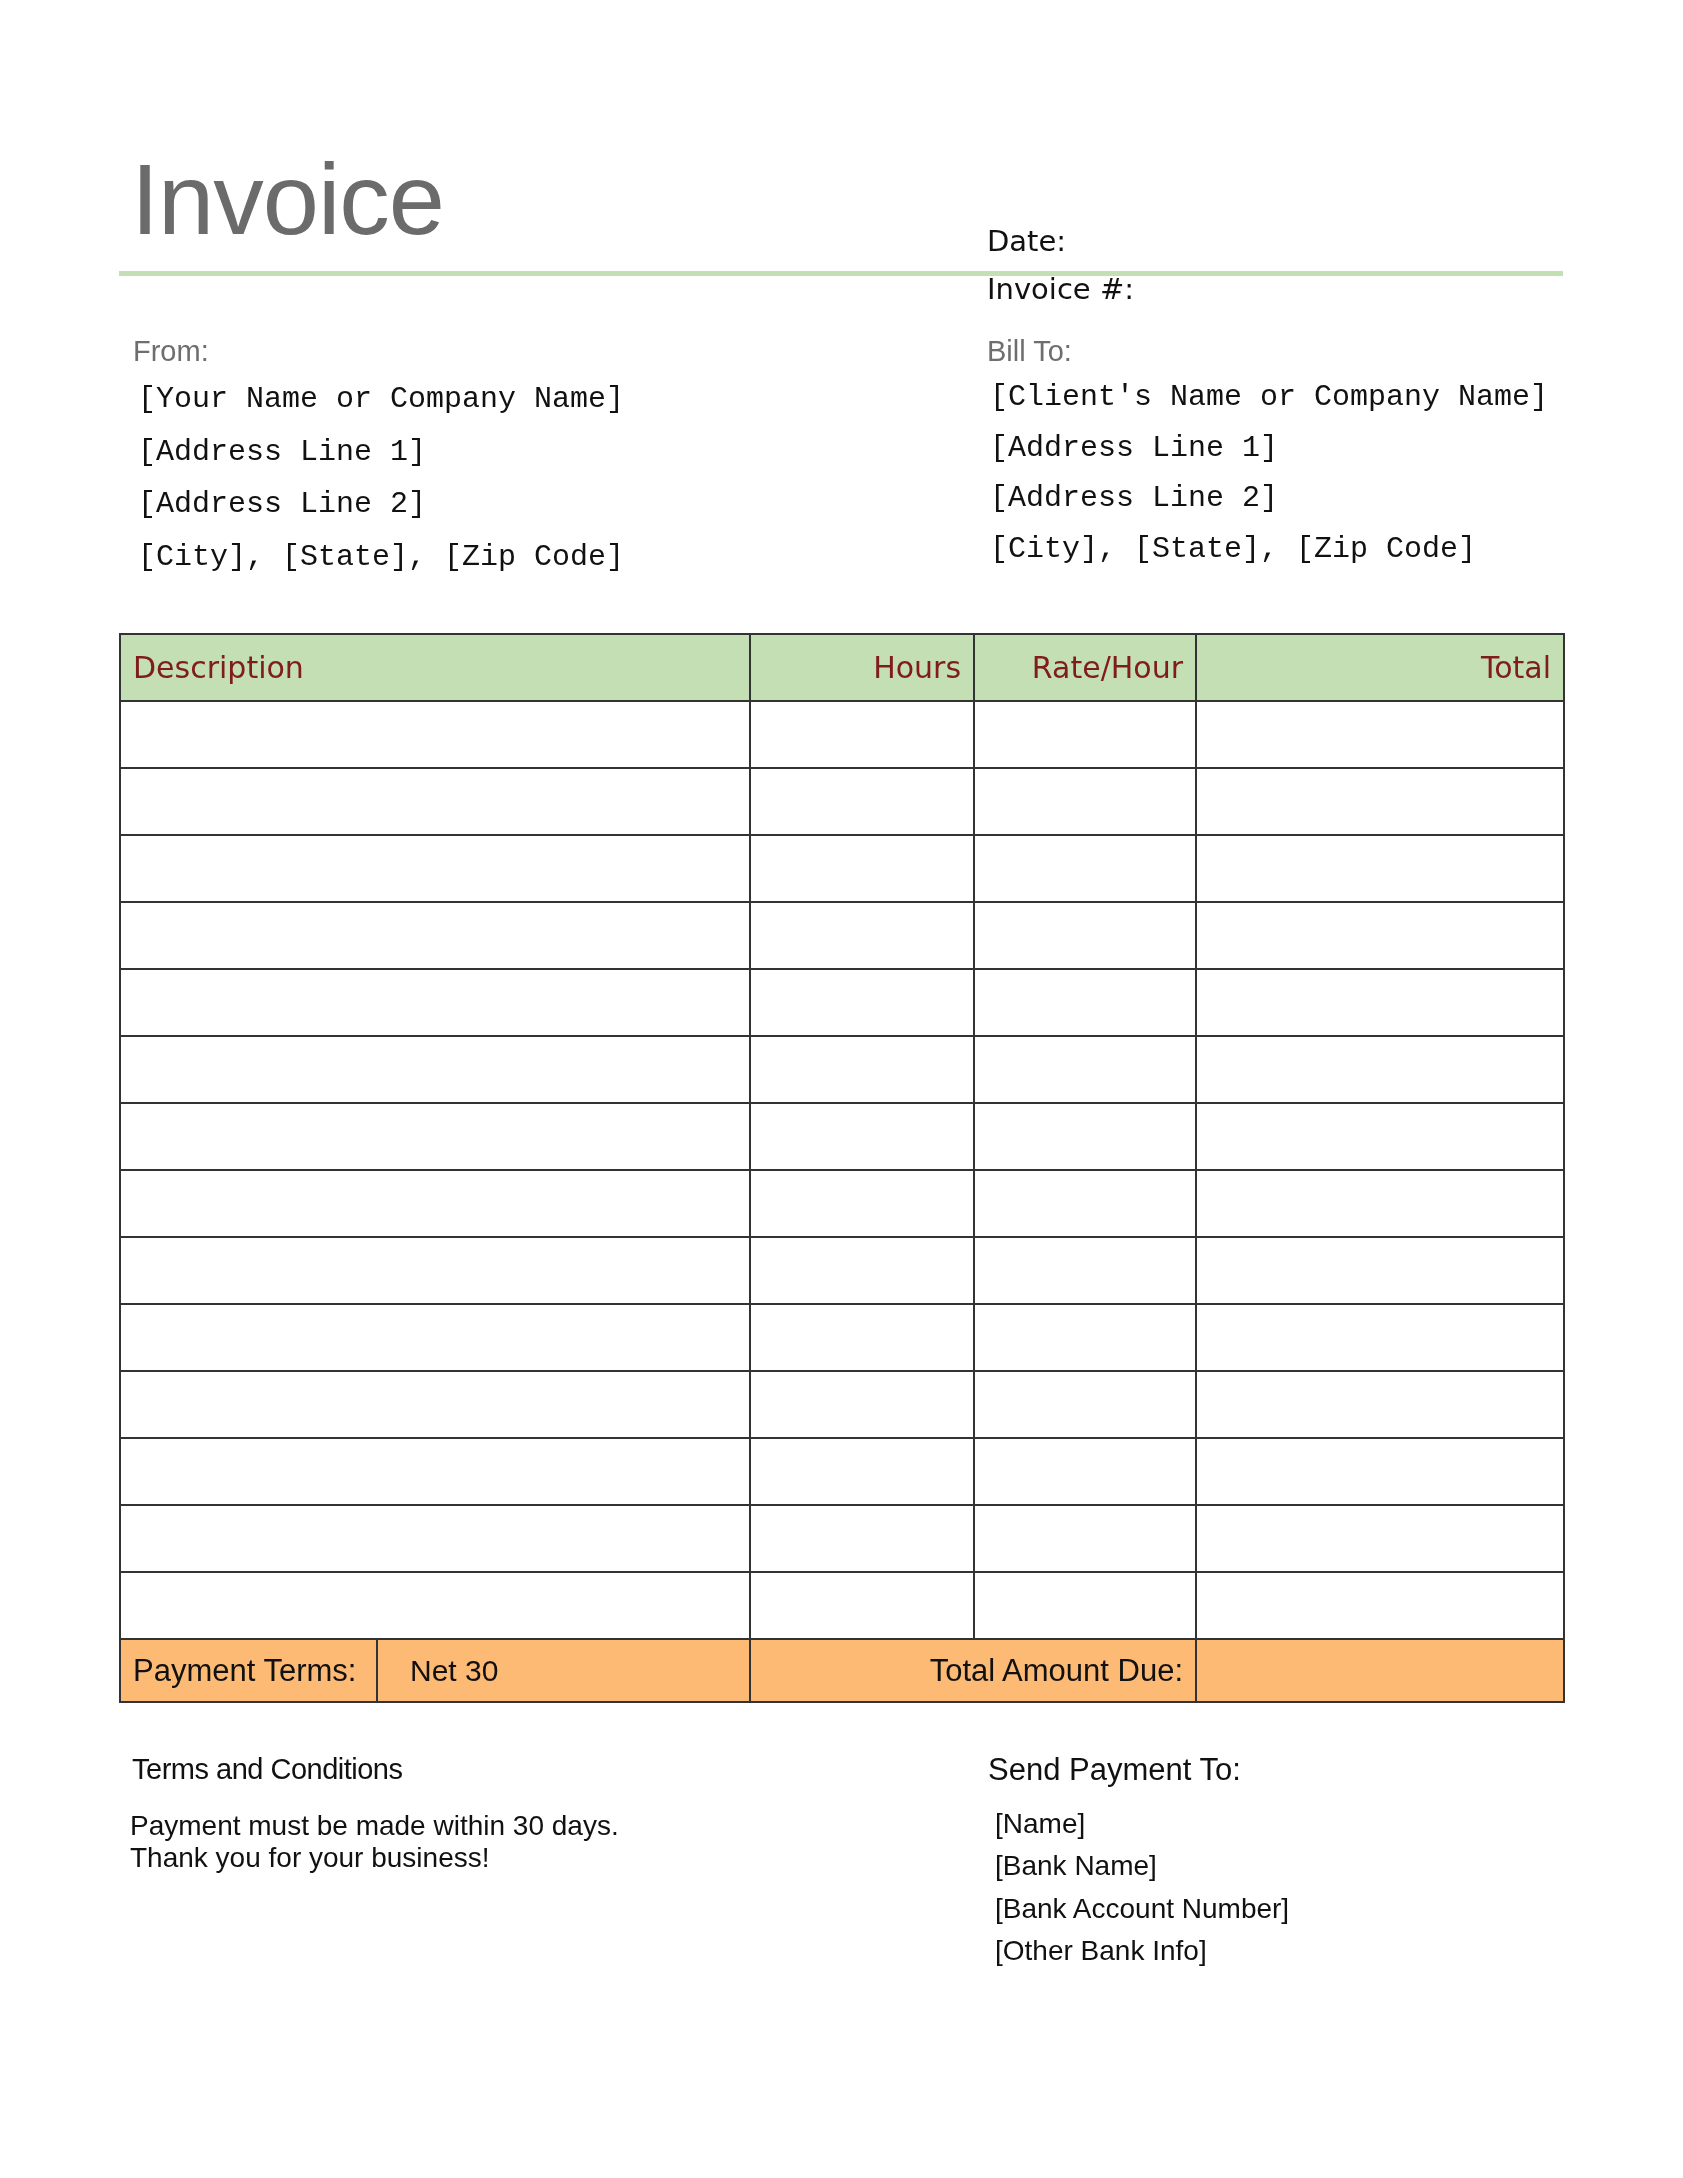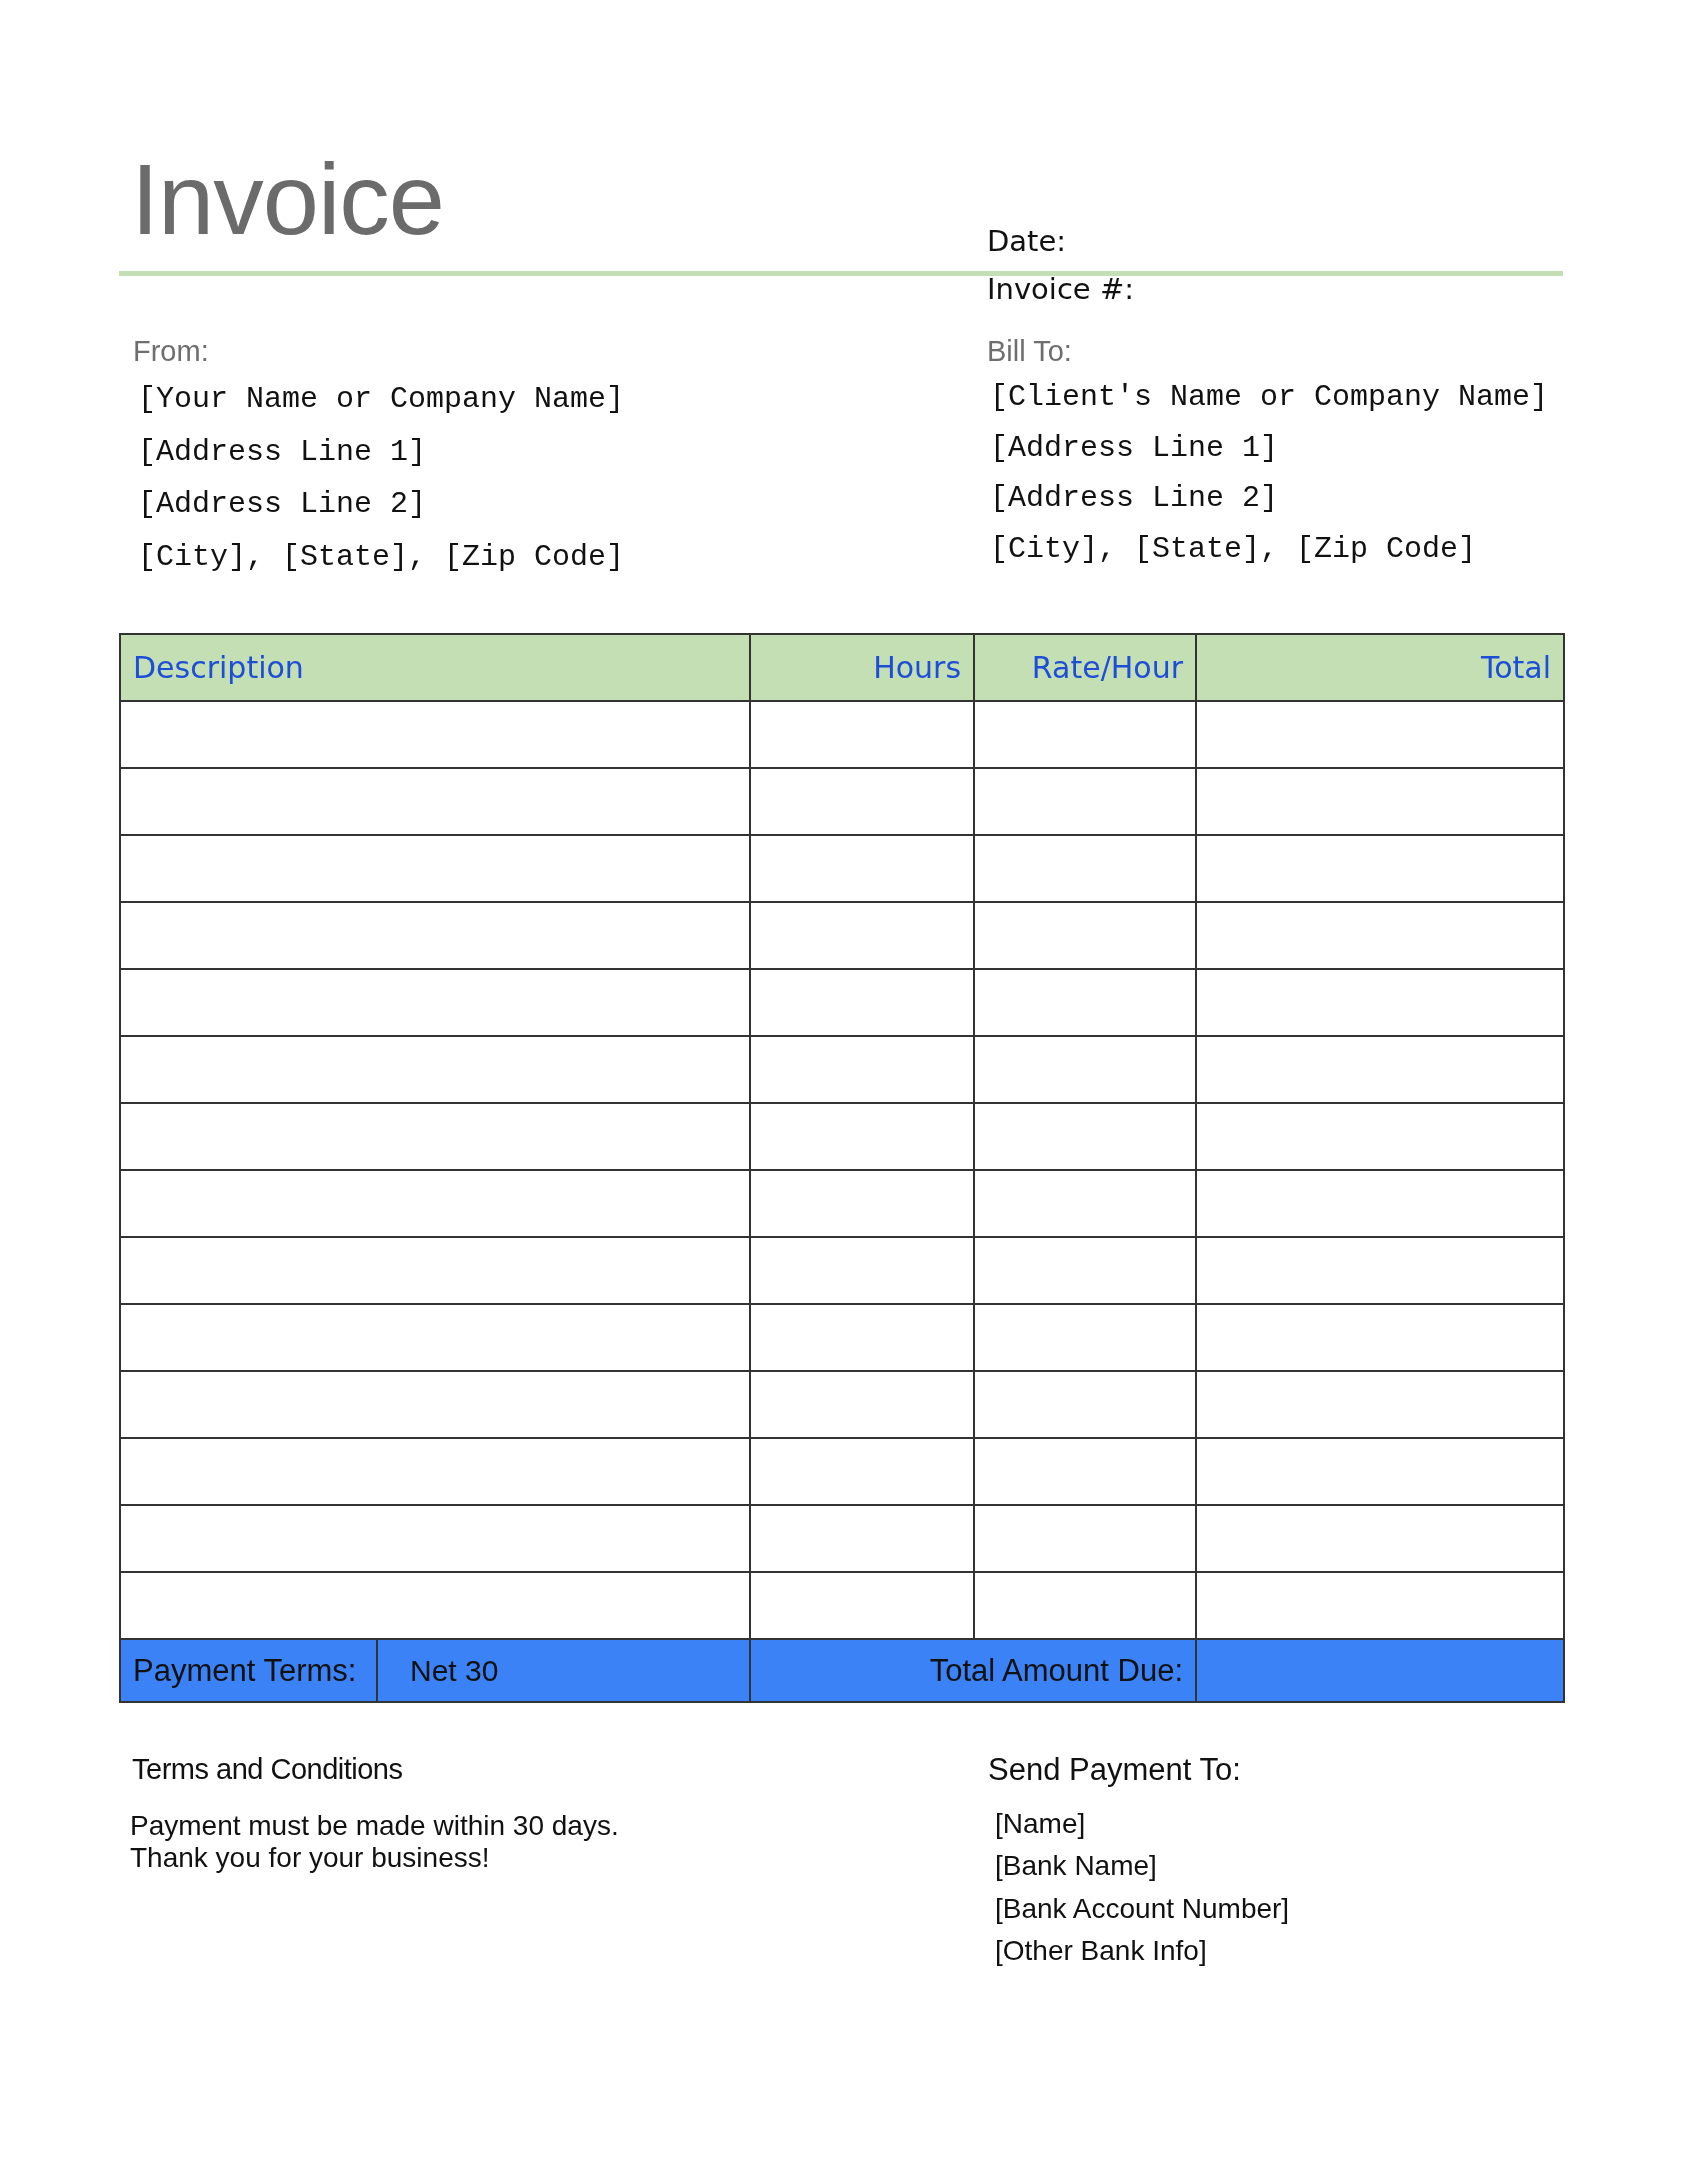"Description" table.items thead th { color: #1d4ed8 -> #7f1d1d }
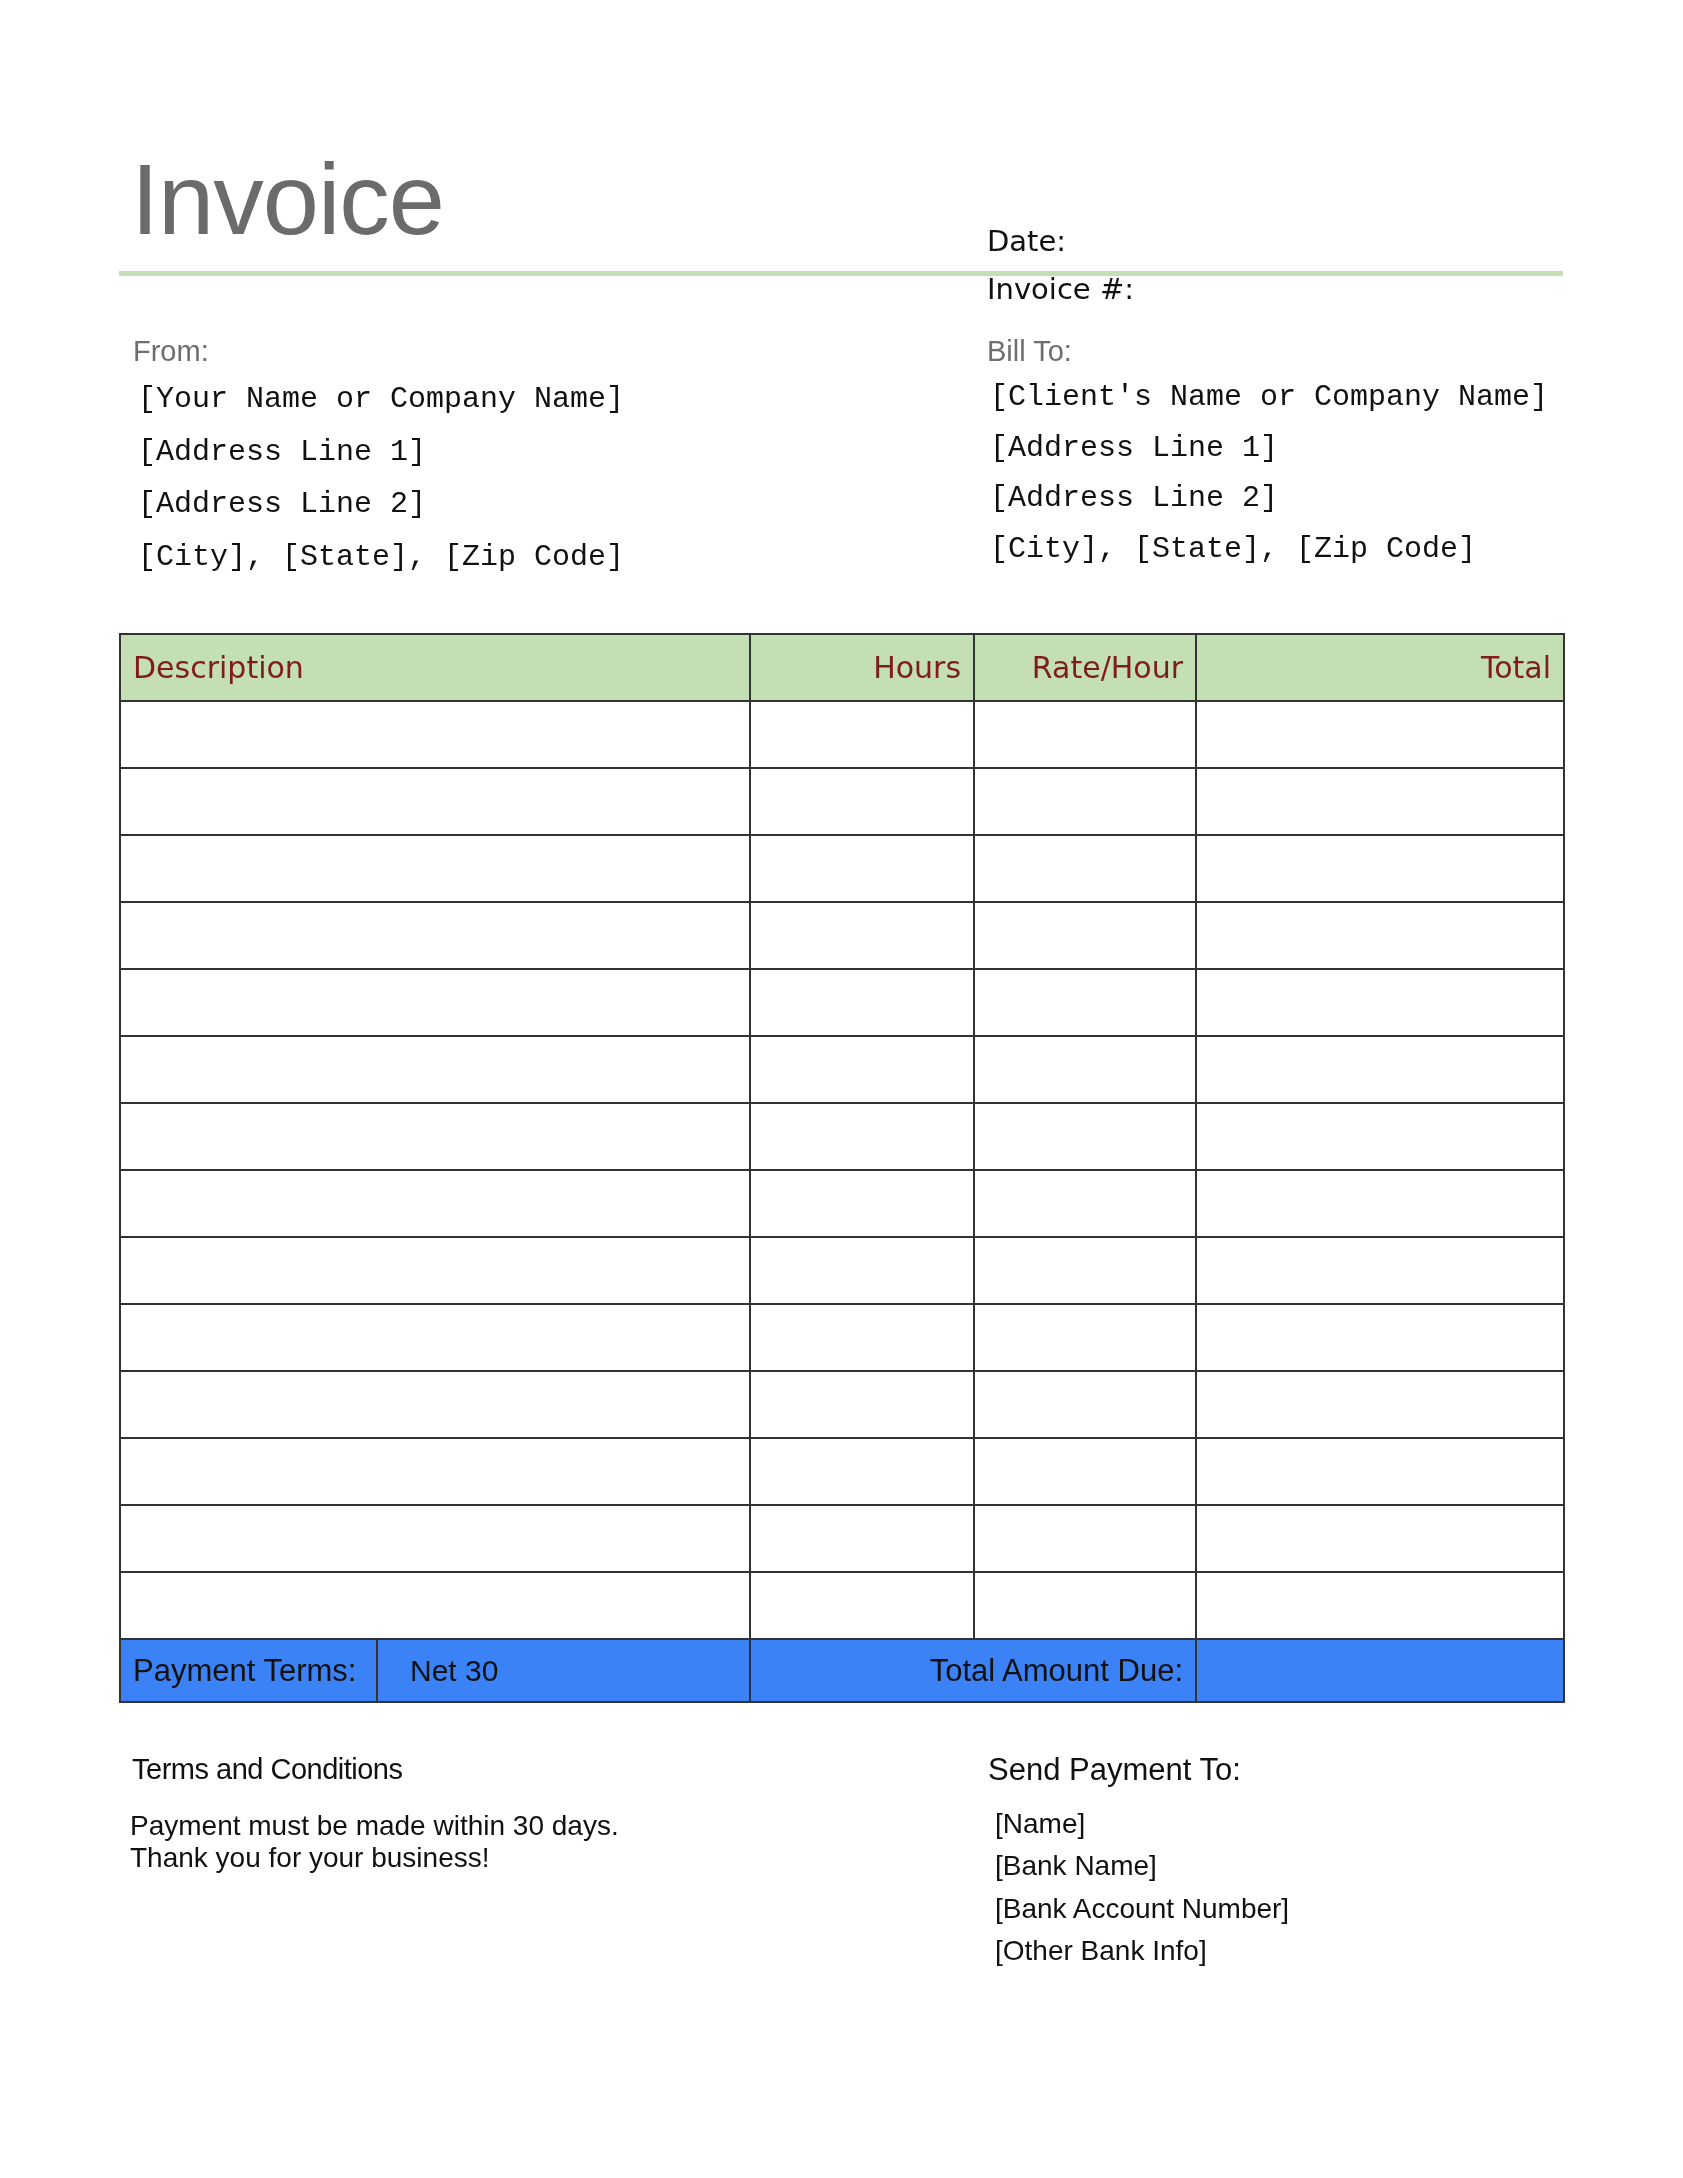"Payment Terms:" table.items tfoot td { background: #3b82f6 -> #fdba74 }
